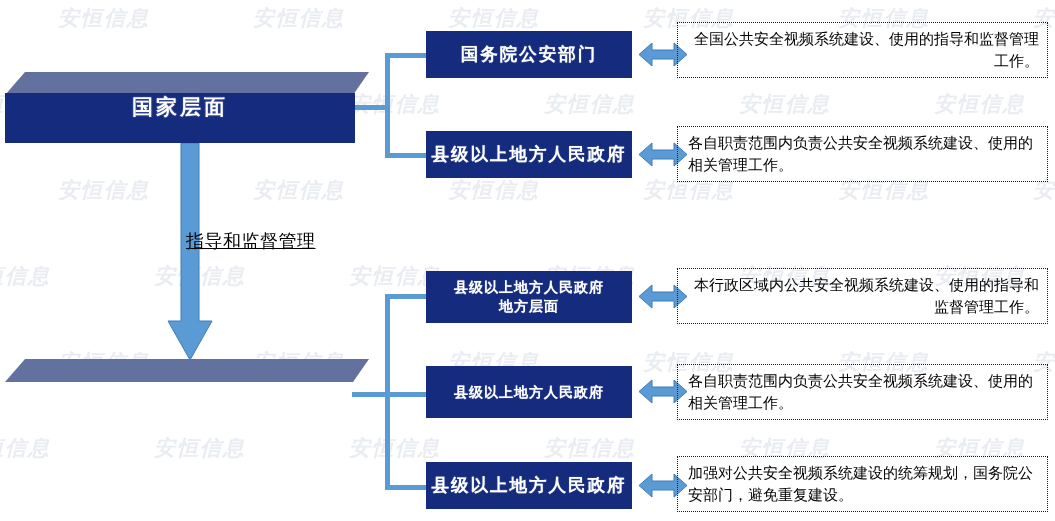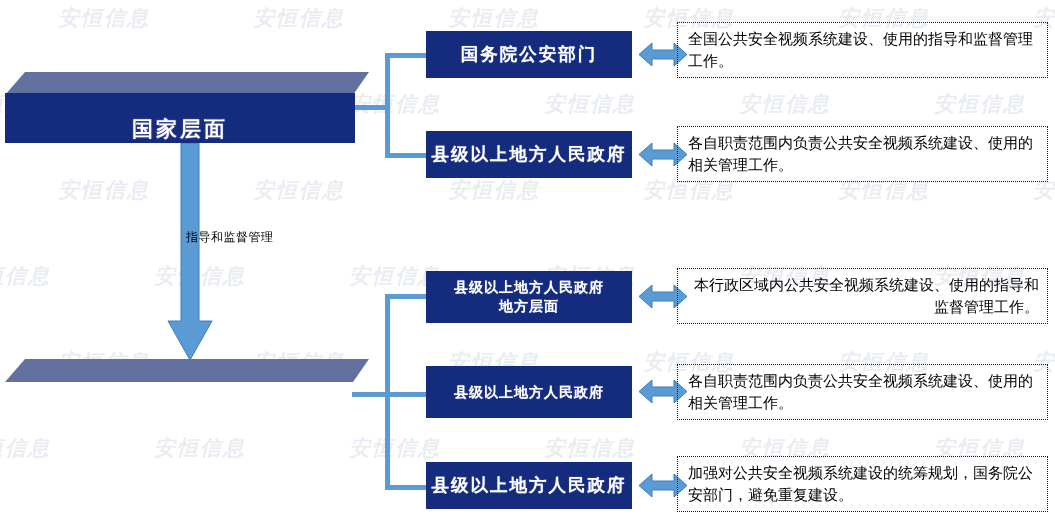"全国公共安全视频系统建设、使用的指导和监督管理工作。" div.desc-box { text-align: none -> right }
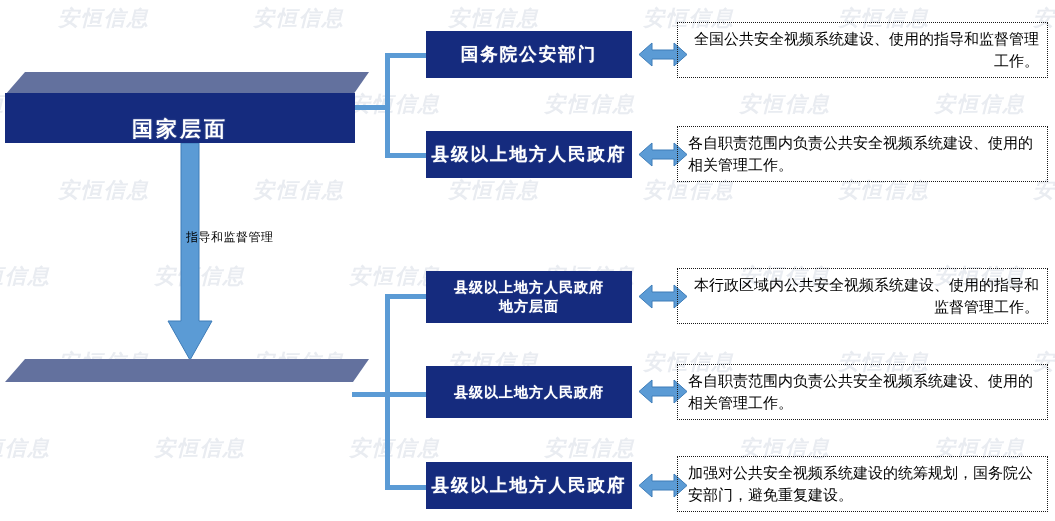"国家层面" .level-box .front-face { align-items: flex-end -> flex-start }
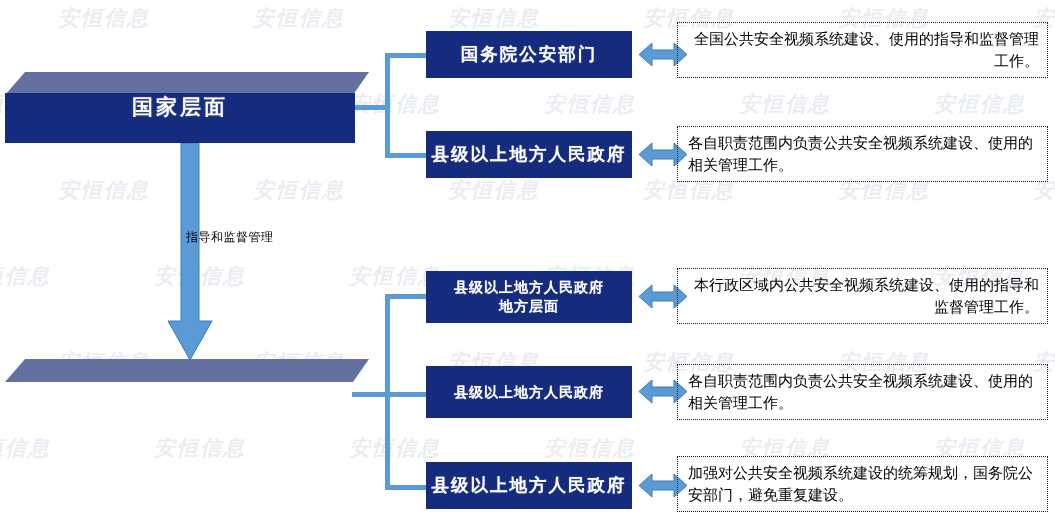"指导和监督管理" #vertical-arrow-label { font-size: 12px -> 18px; text-decoration: none -> underline }
